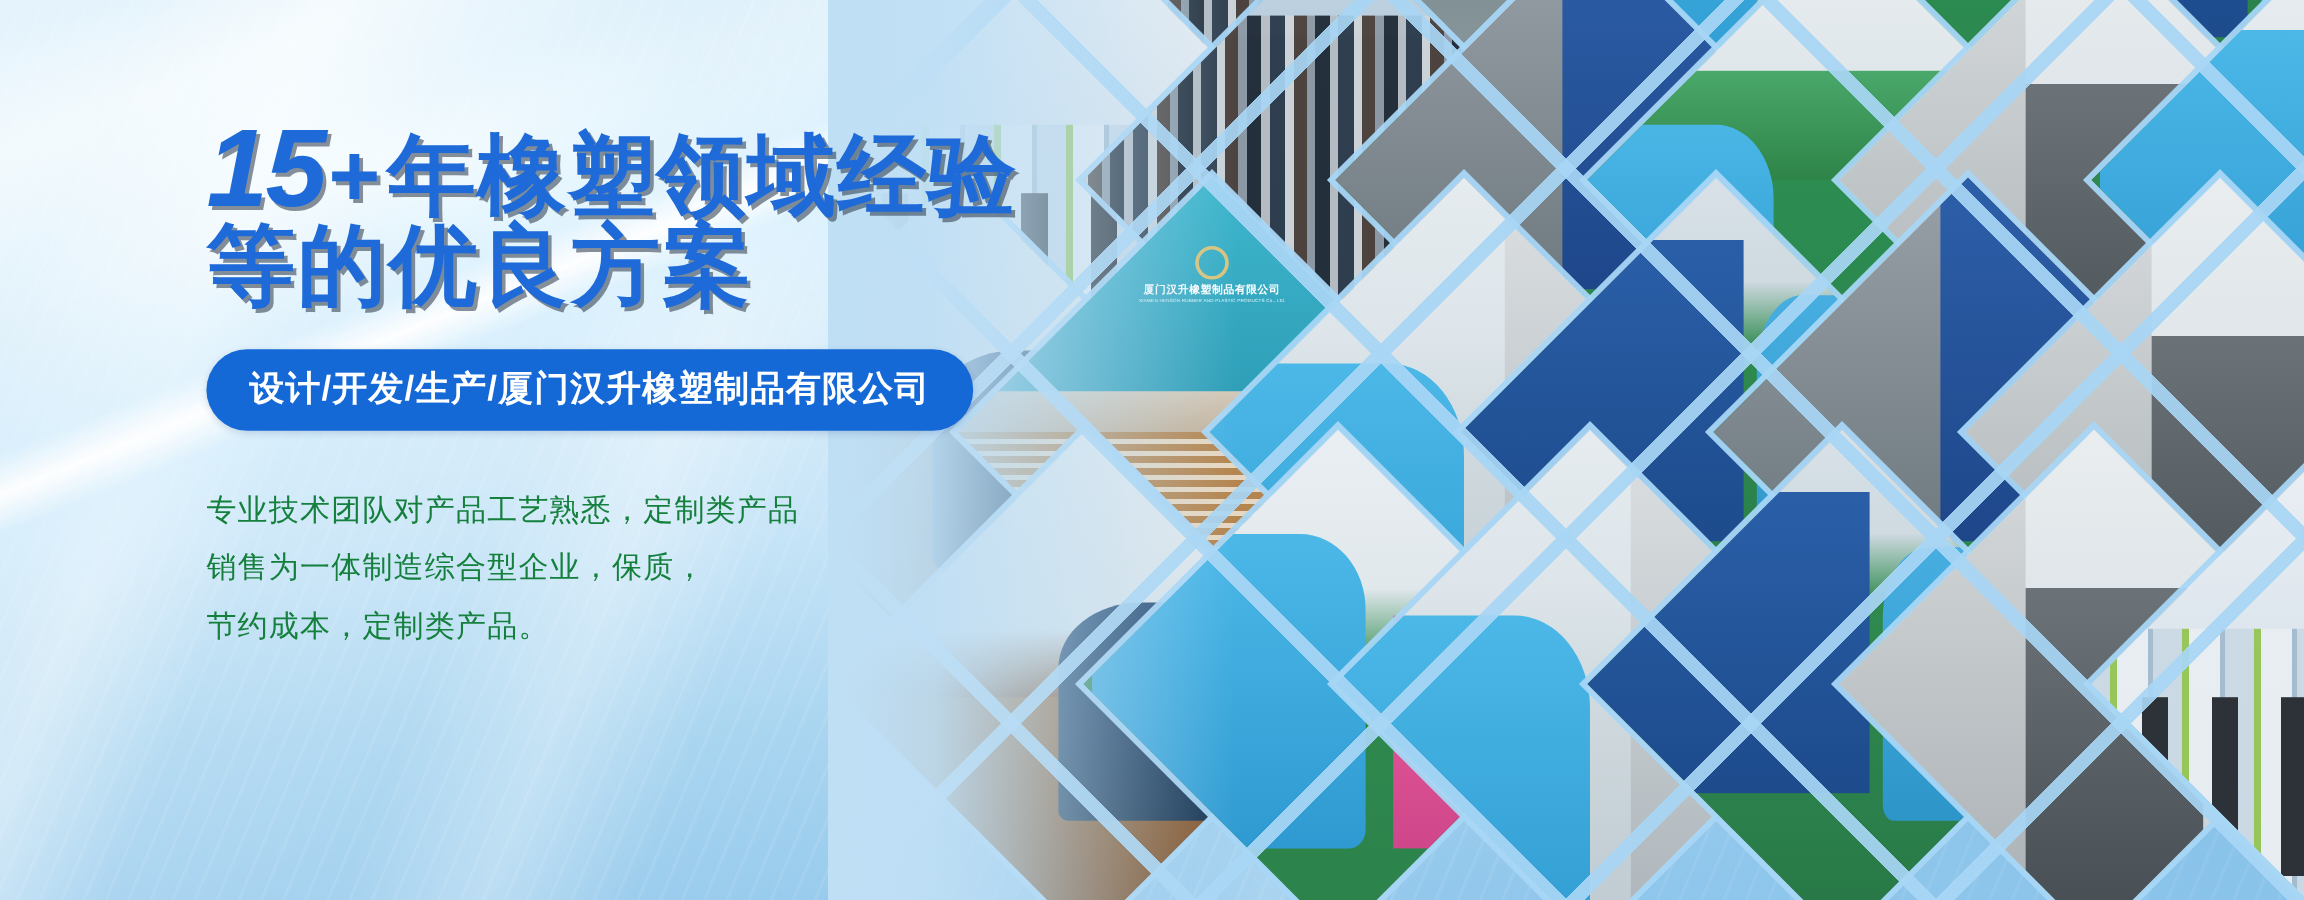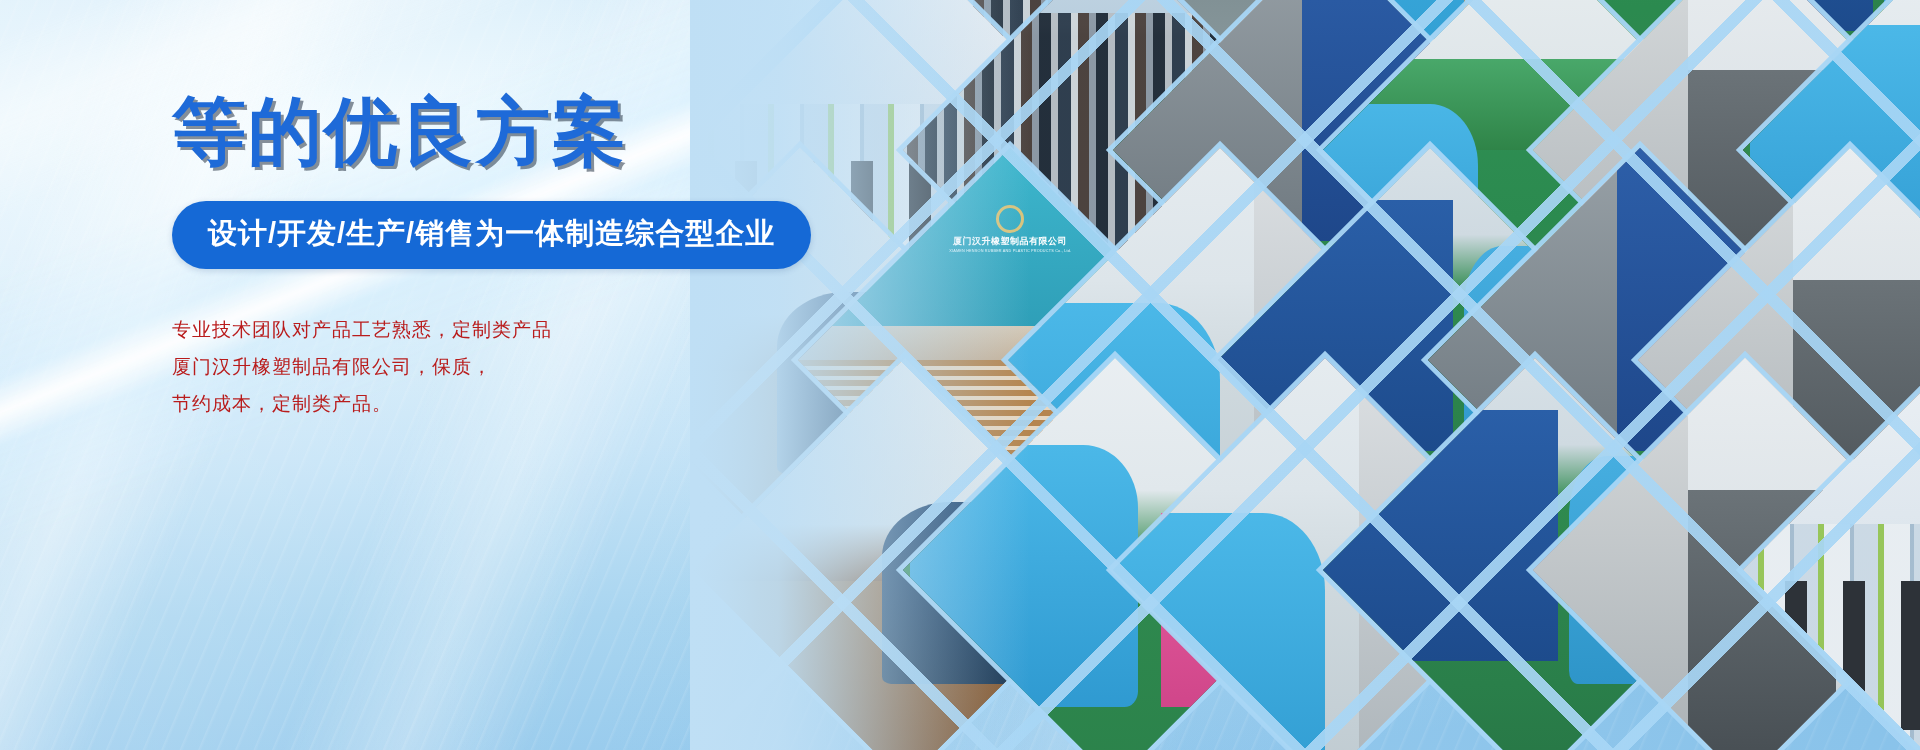"15" span.h-row1 { html: none -> <span> <span>15</span> <span>+</span> <span>年橡塑领域经验</span> </span> }
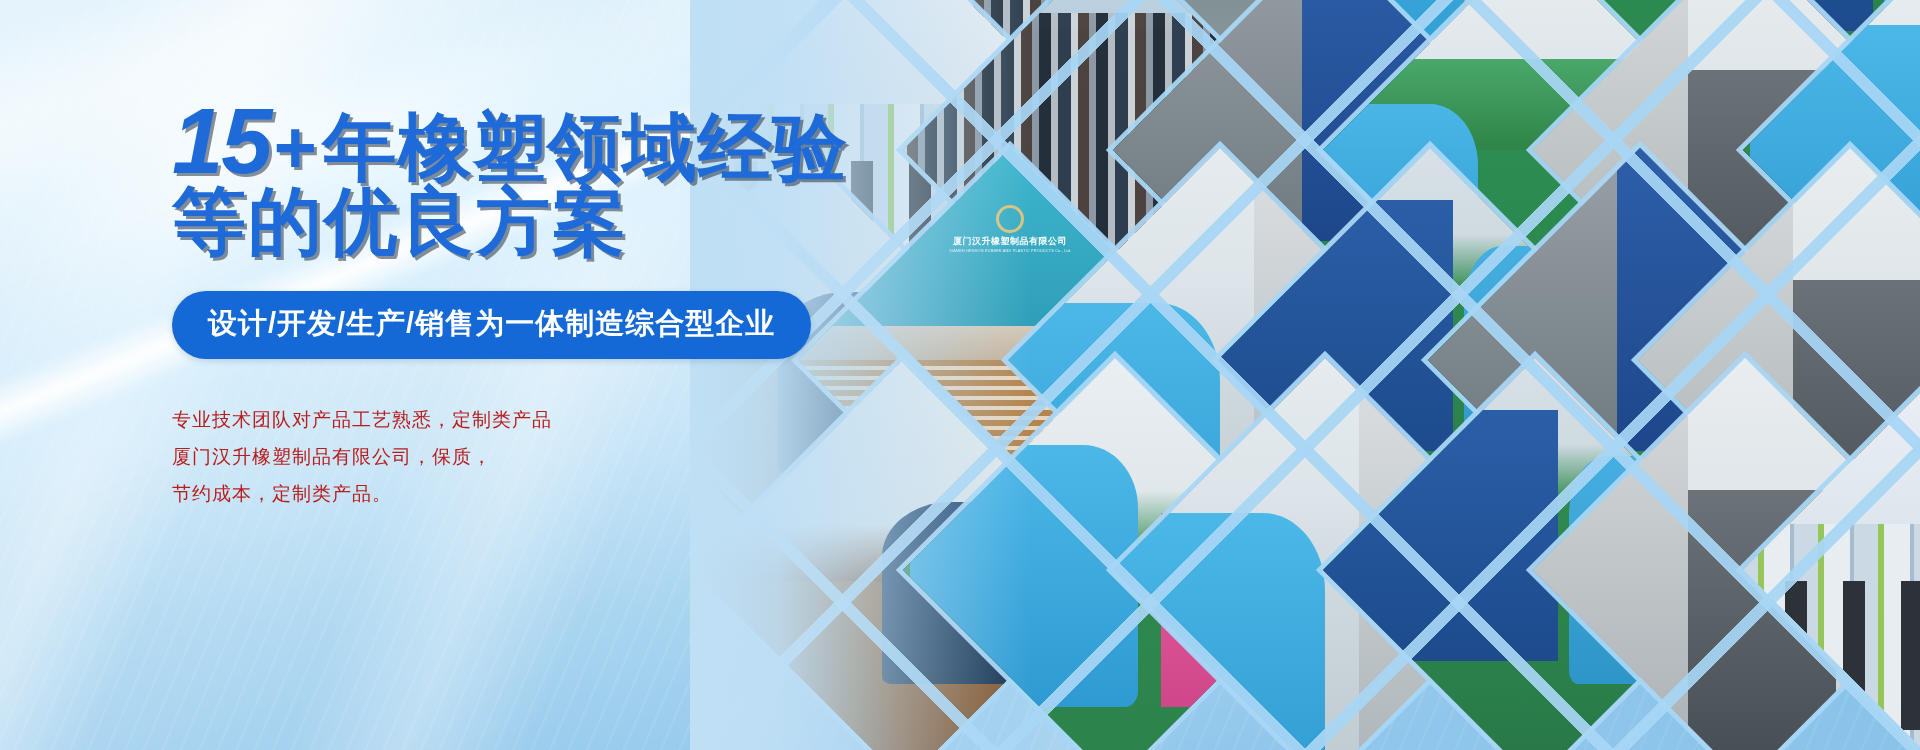"设计/开发/生产/销售为一体制造综合型企业" div.pill { text: /销售为一体制造综合型企业 -> /厦门汉升橡塑制品有限公司 }
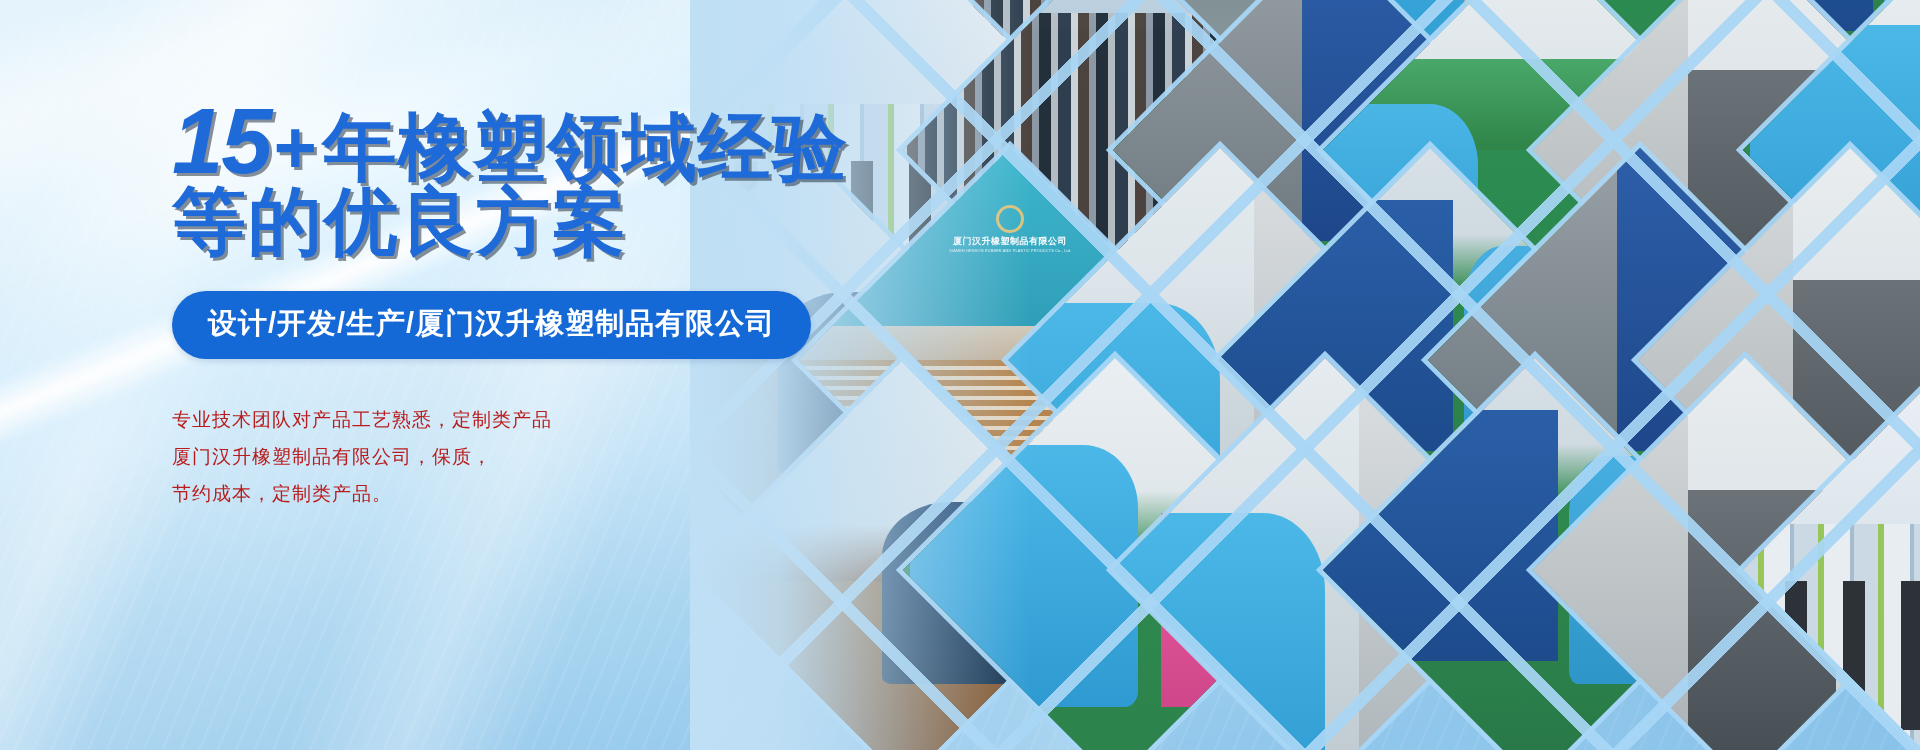"专业技术团队对产品工艺熟悉，定制类产品" .desc { color: #b91c1c -> #15803d; font-size: 19px -> 25px }
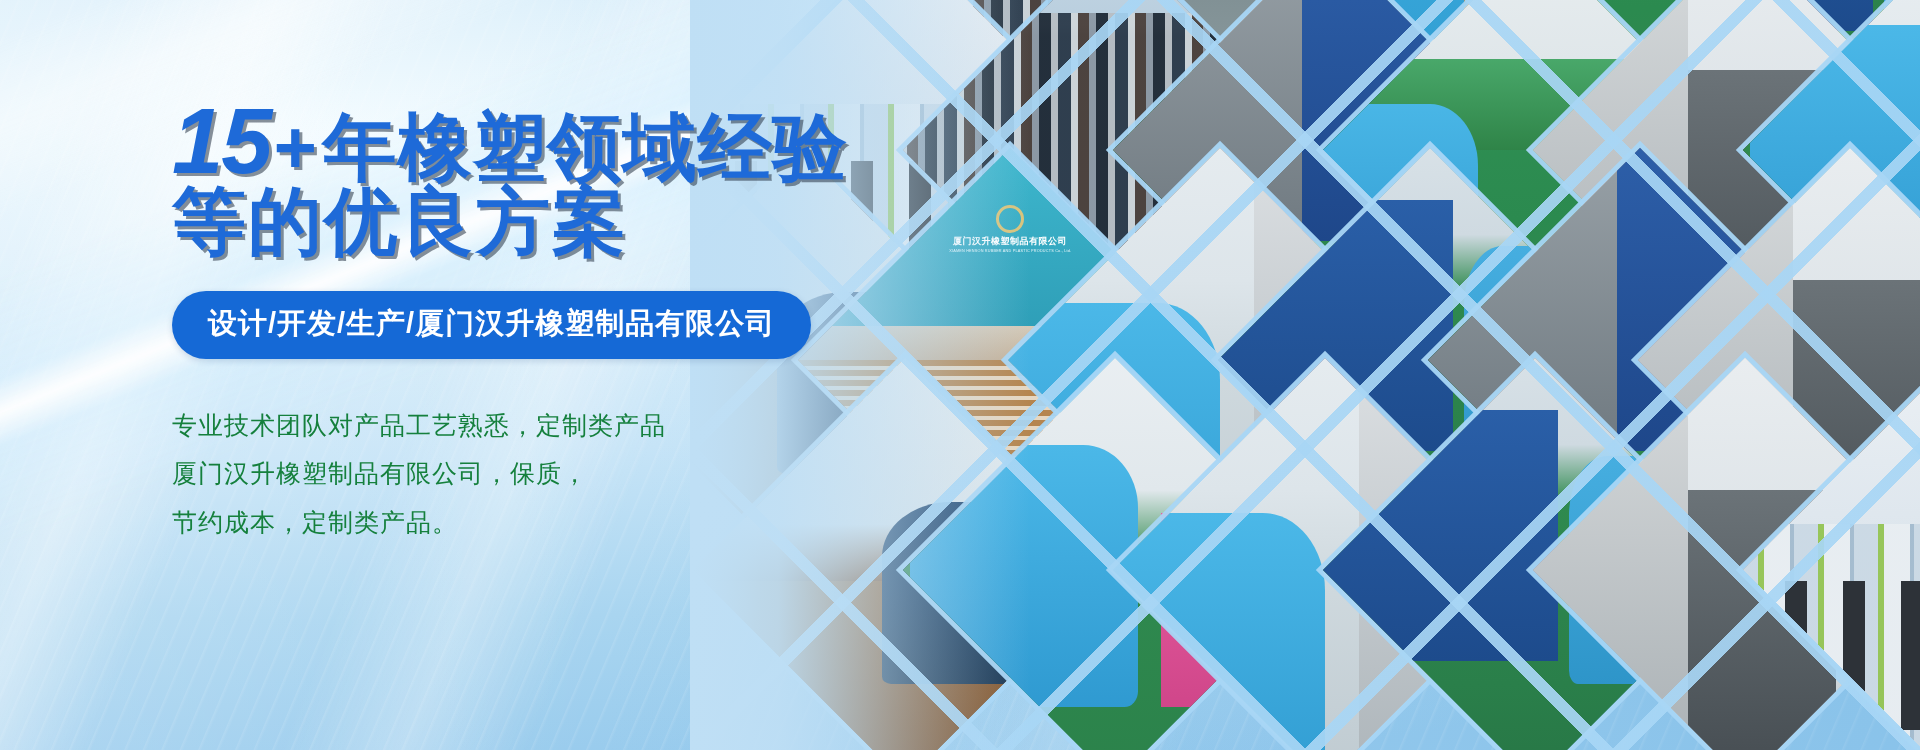"厦门汉升橡塑制品有限公司，保质，" p { text: 厦门汉升橡塑制品有限公司 -> 销售为一体制造综合型企业 }
